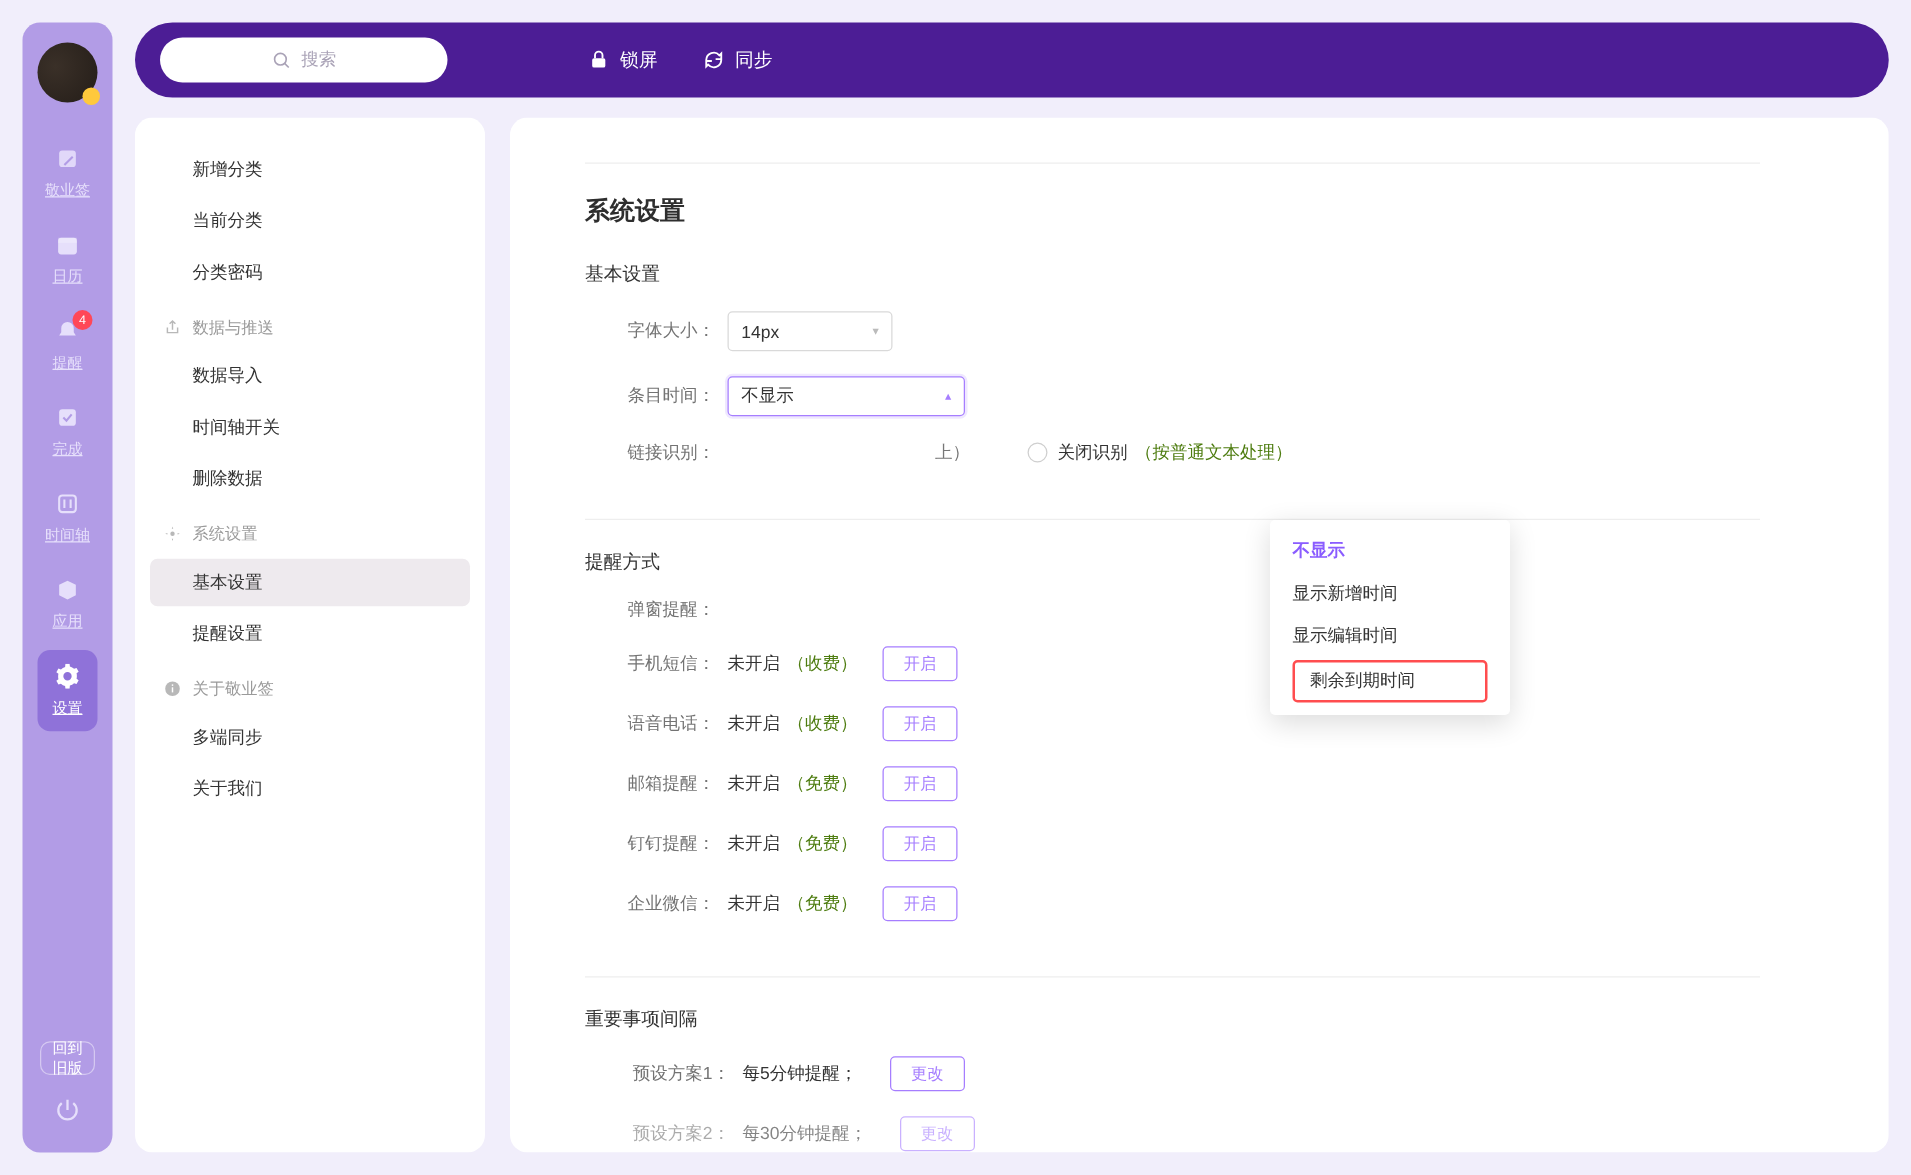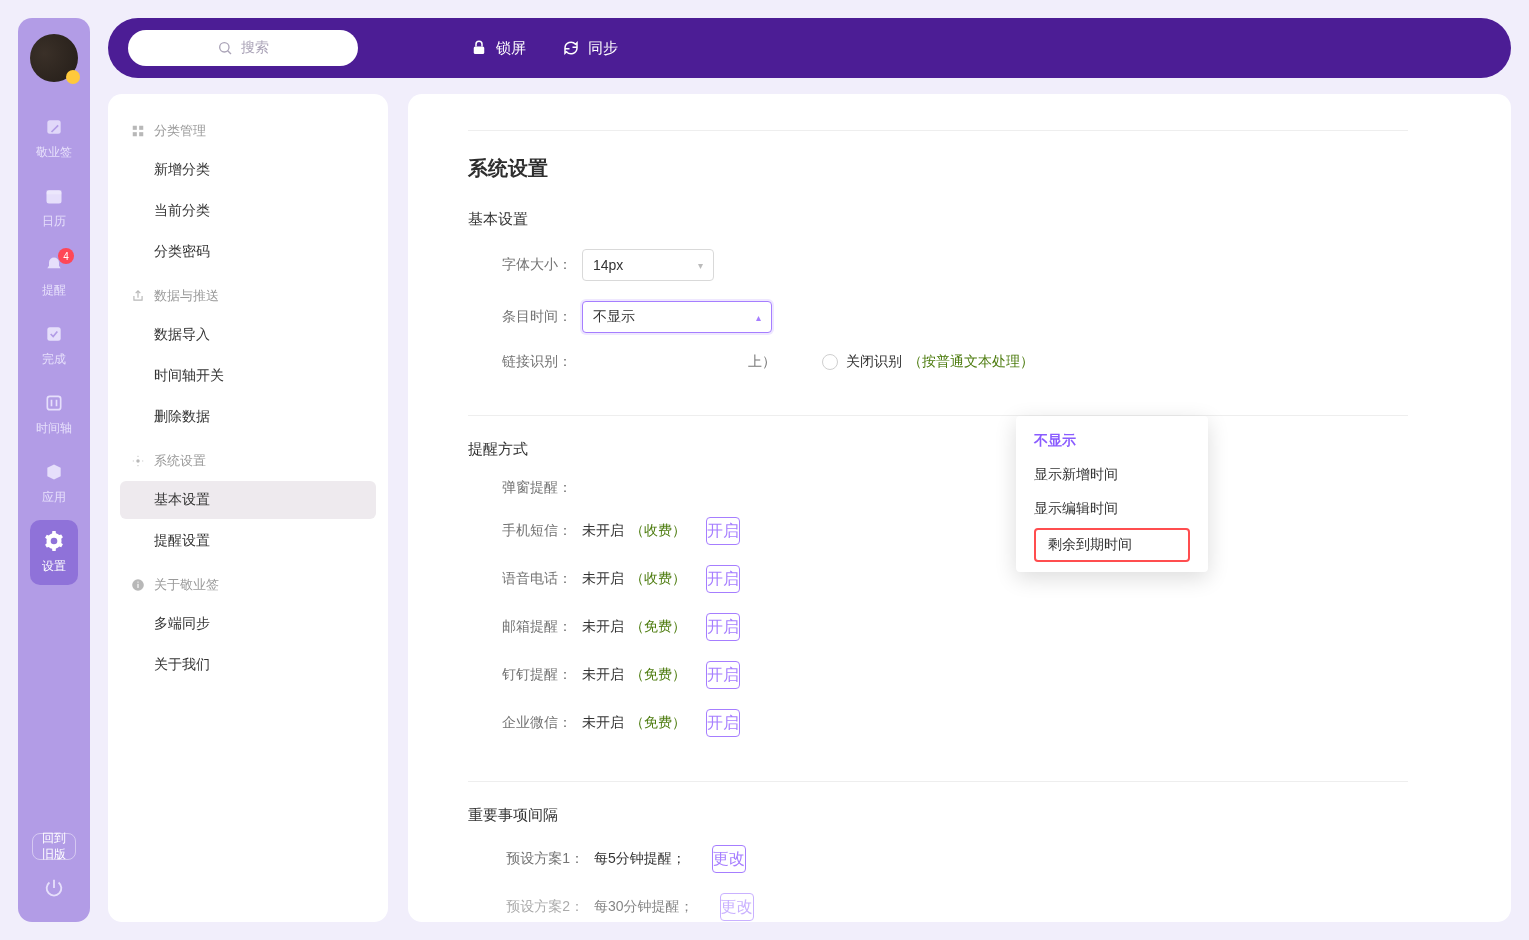"分类管理" div.nav-head { html: <div> <span> <svg> <rect></rect> <rect></rect> <rect></rect> <rect></rect> </svg> </span> <span>分类管理</span> </div> -> none }
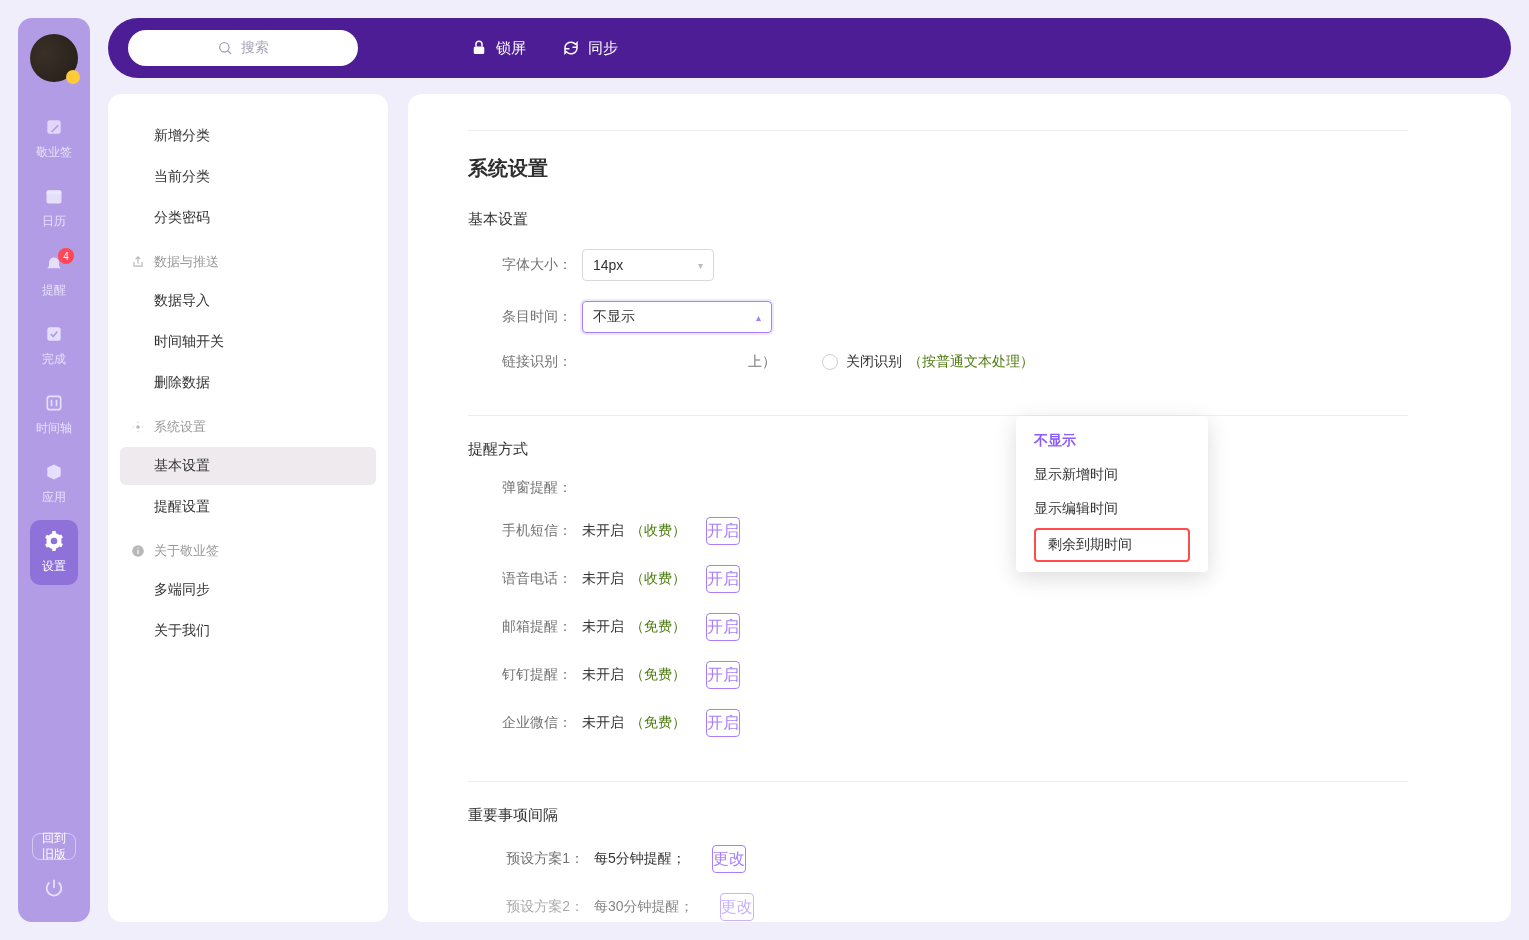"敬业签" .rail-item { text-decoration: none -> underline }
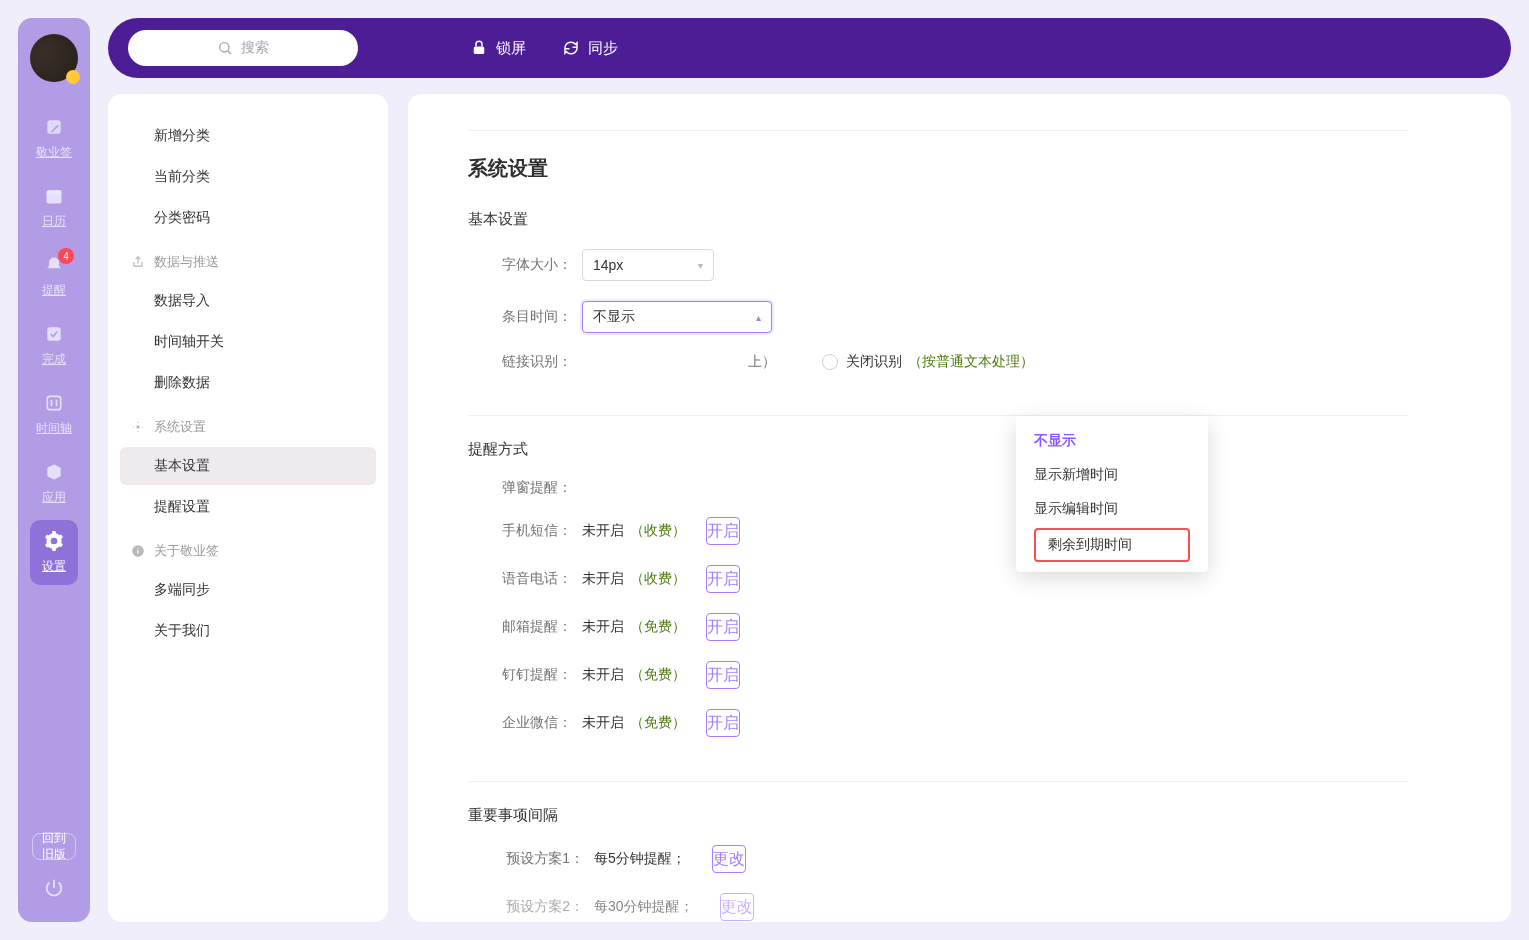"开启" .btn-ghost { font-size: 16px -> 13px; padding: 0 0 -> 0 16px }
